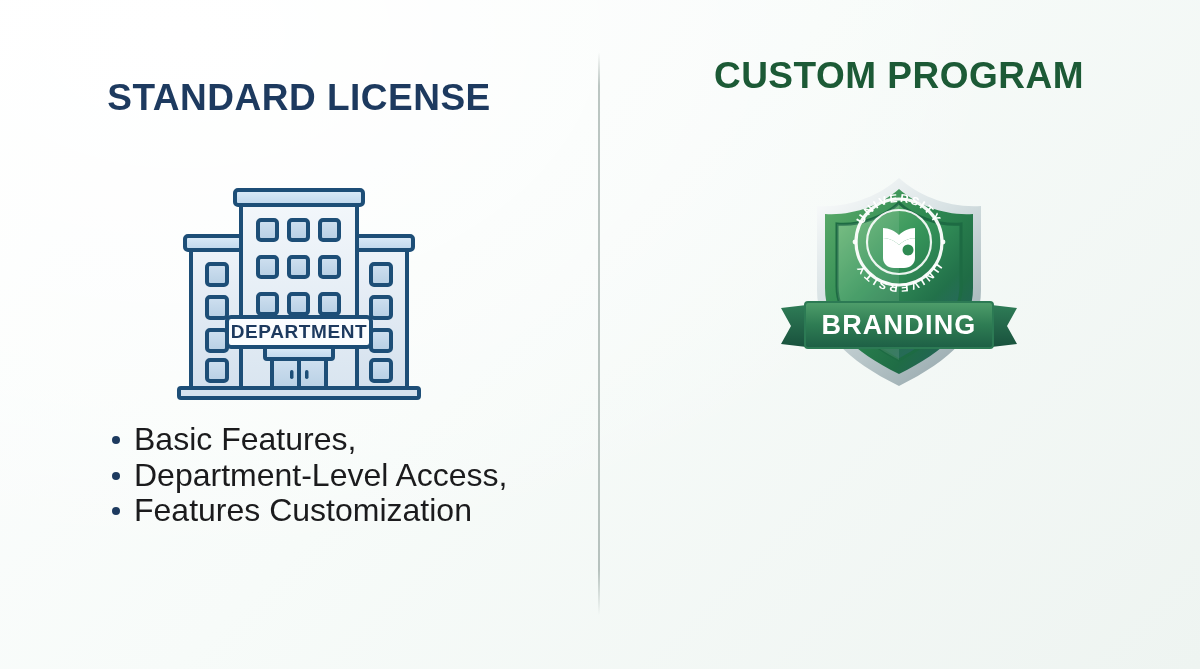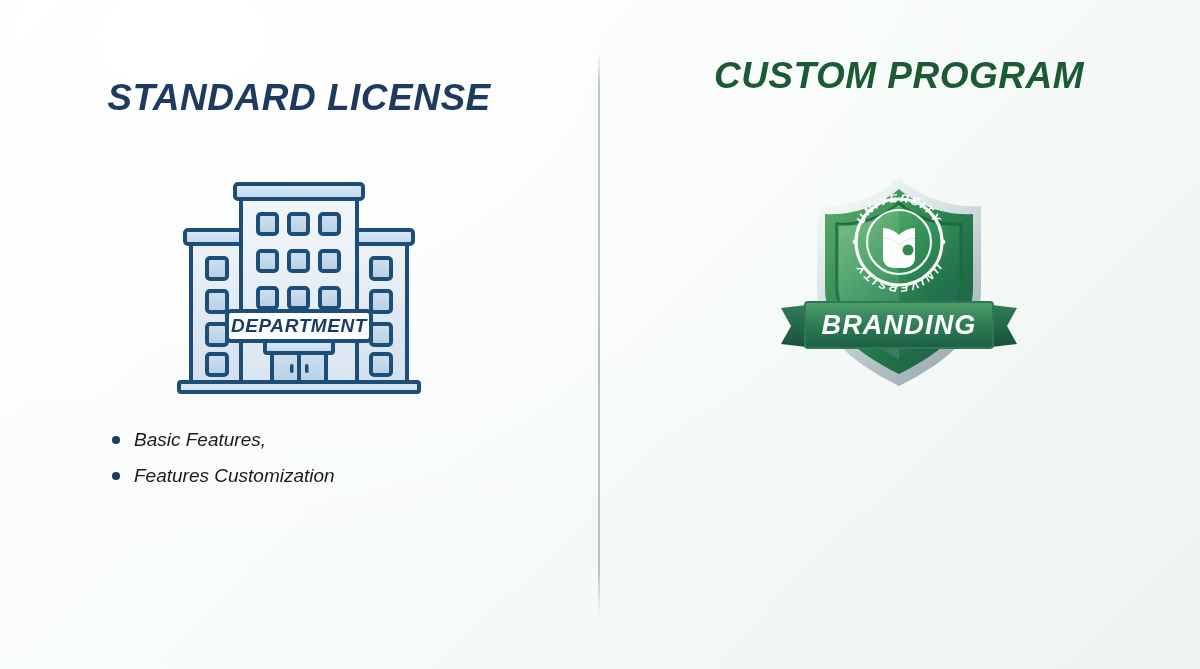"STANDARD LICENSE" .slide { font-style: italic -> none }
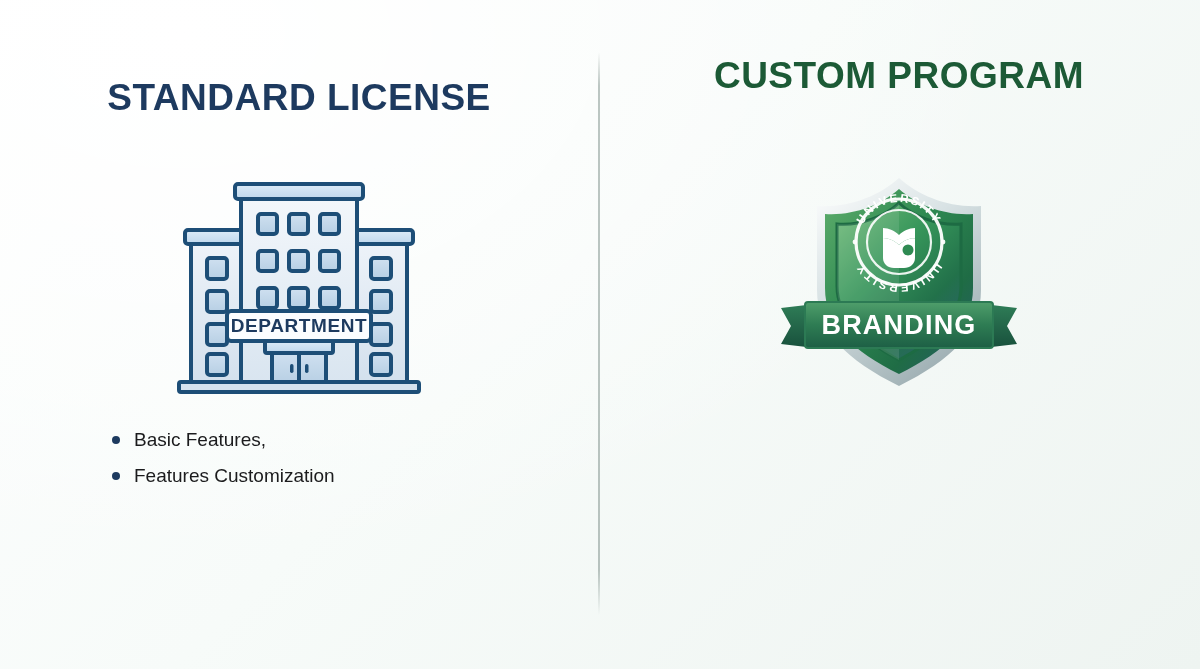"DEPARTMENT" .art-left { top: 176px -> 182px }
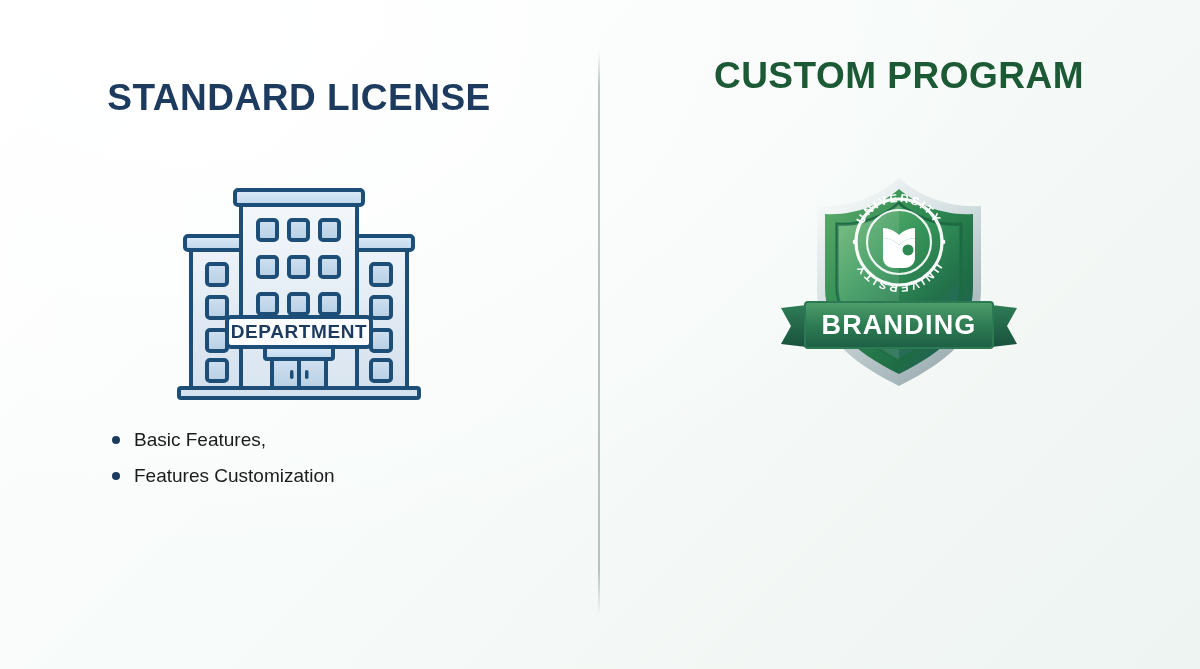"Basic Features," .bullets li { font-size: 19px -> 32px }
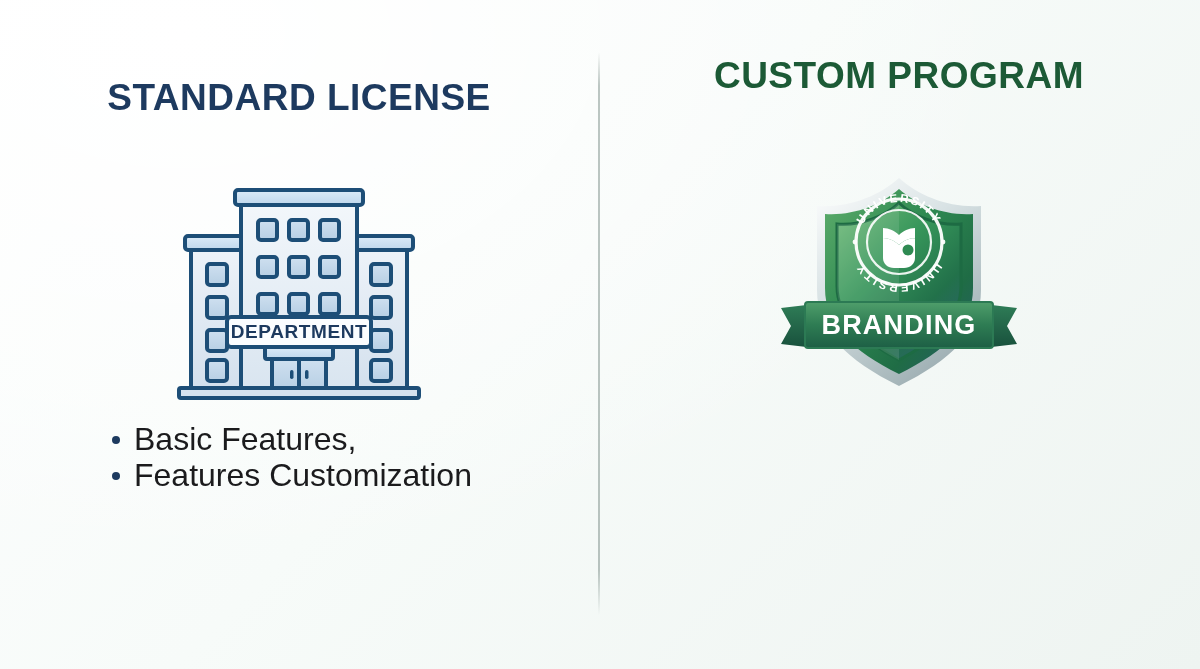"Department-Level Access," li { html: none -> <li>Department-Level Access,</li> }
